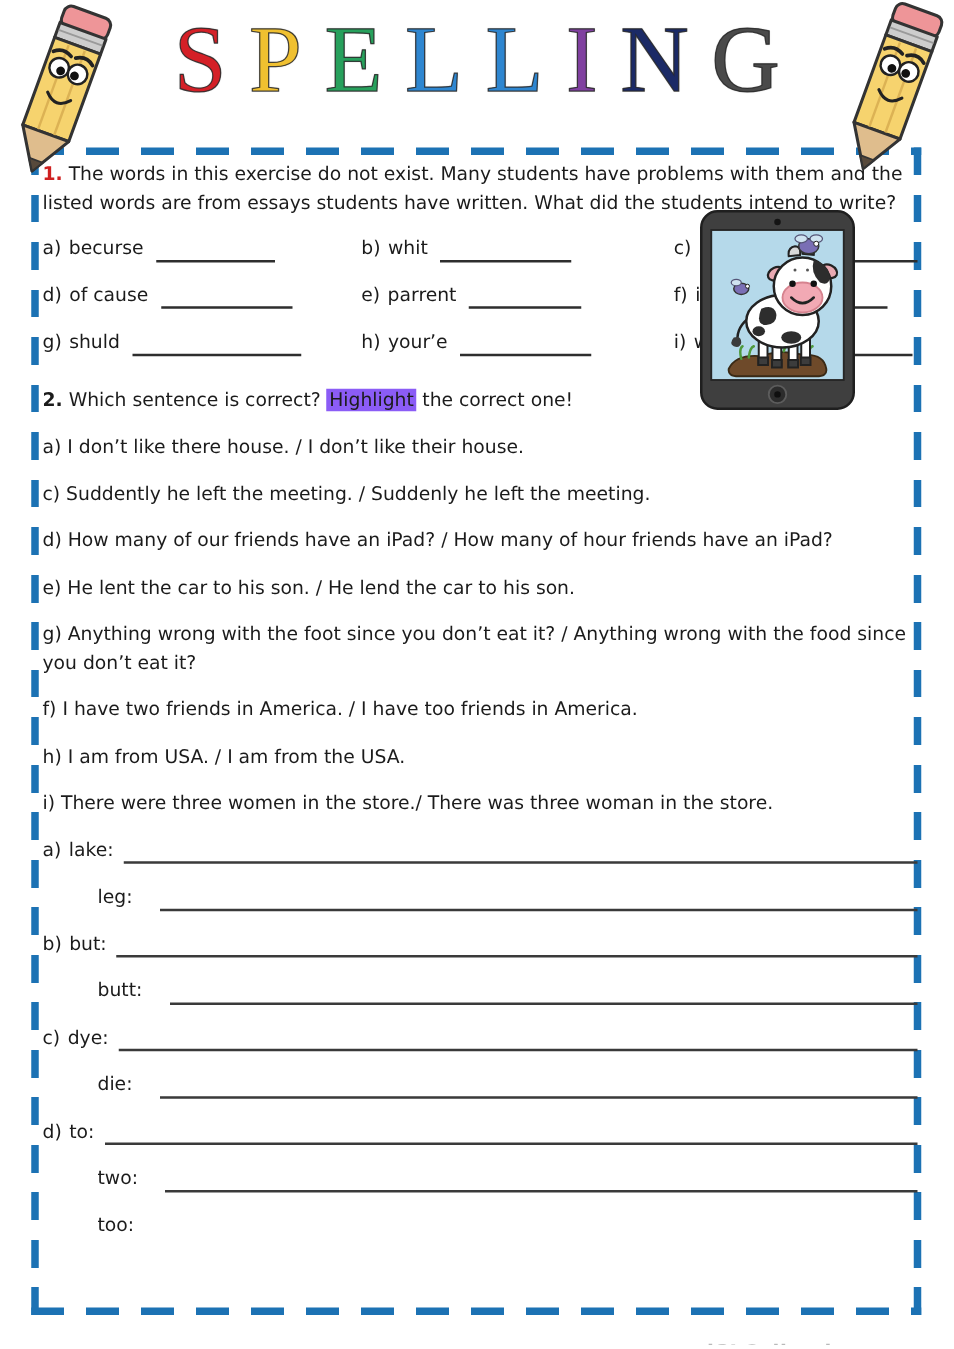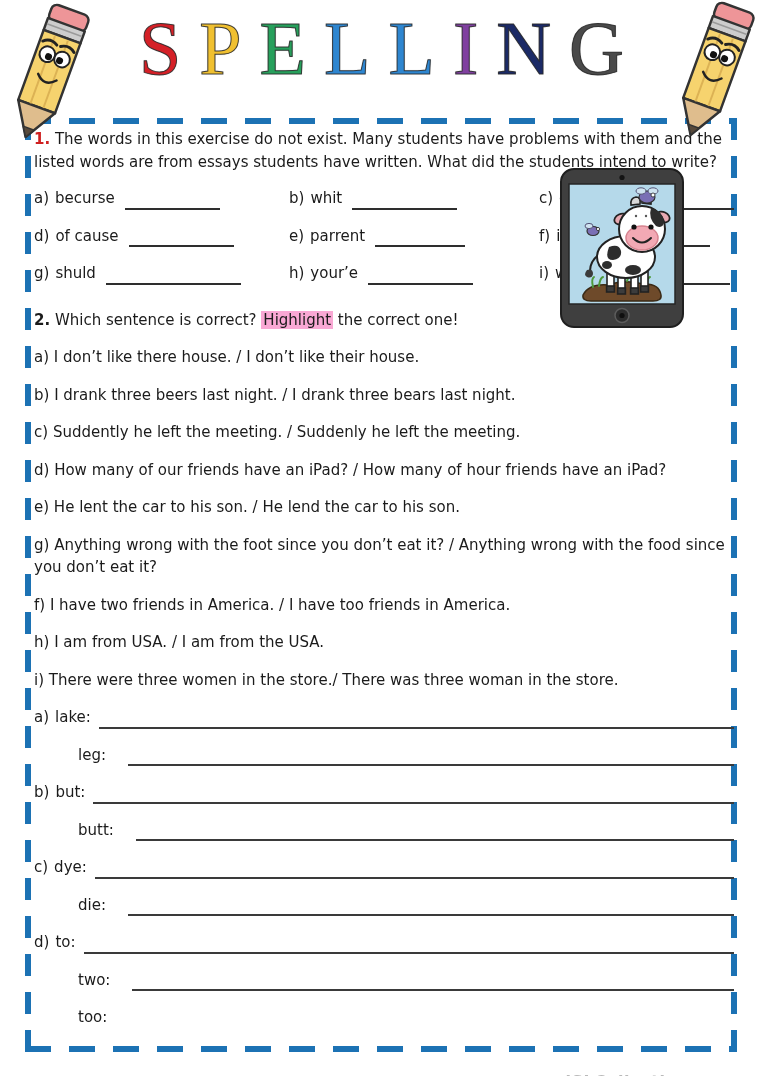"Highlight" span.hl { background-color: #f9a8d4 -> #8b5cf6 }
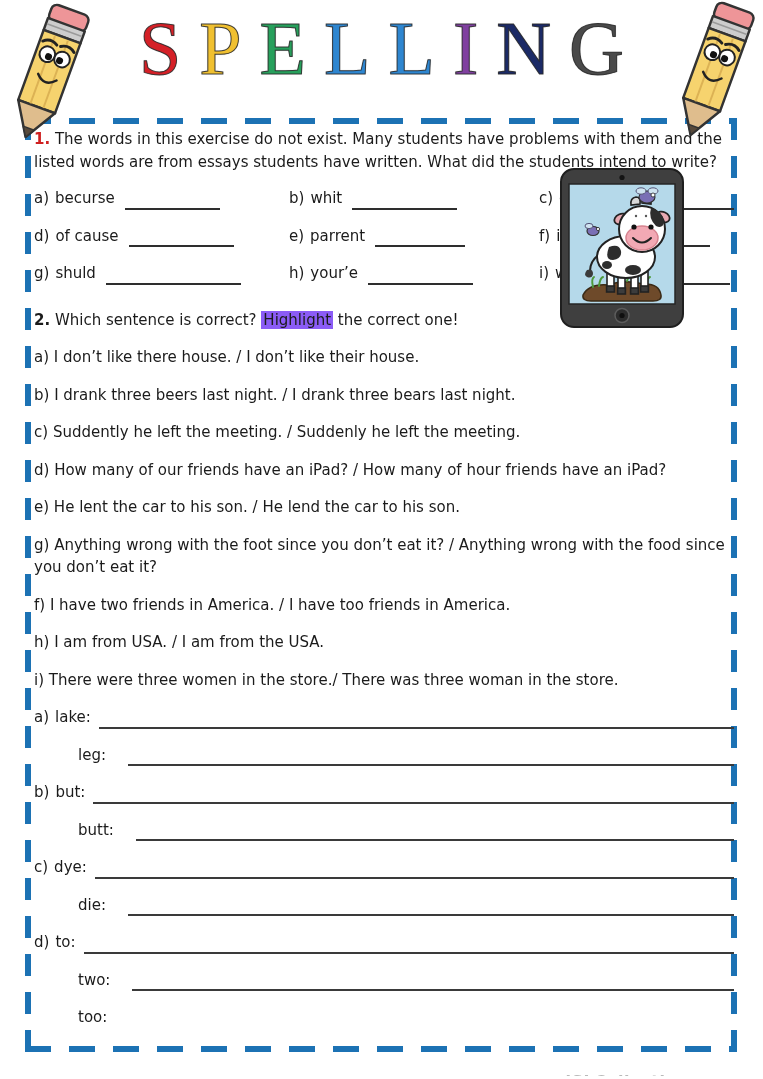"b) I drank three beers" p.e2-item { html: <p><span>b)</span><span> I drank three beers last night. / I drank three bears last night.</span></p> -> none }
